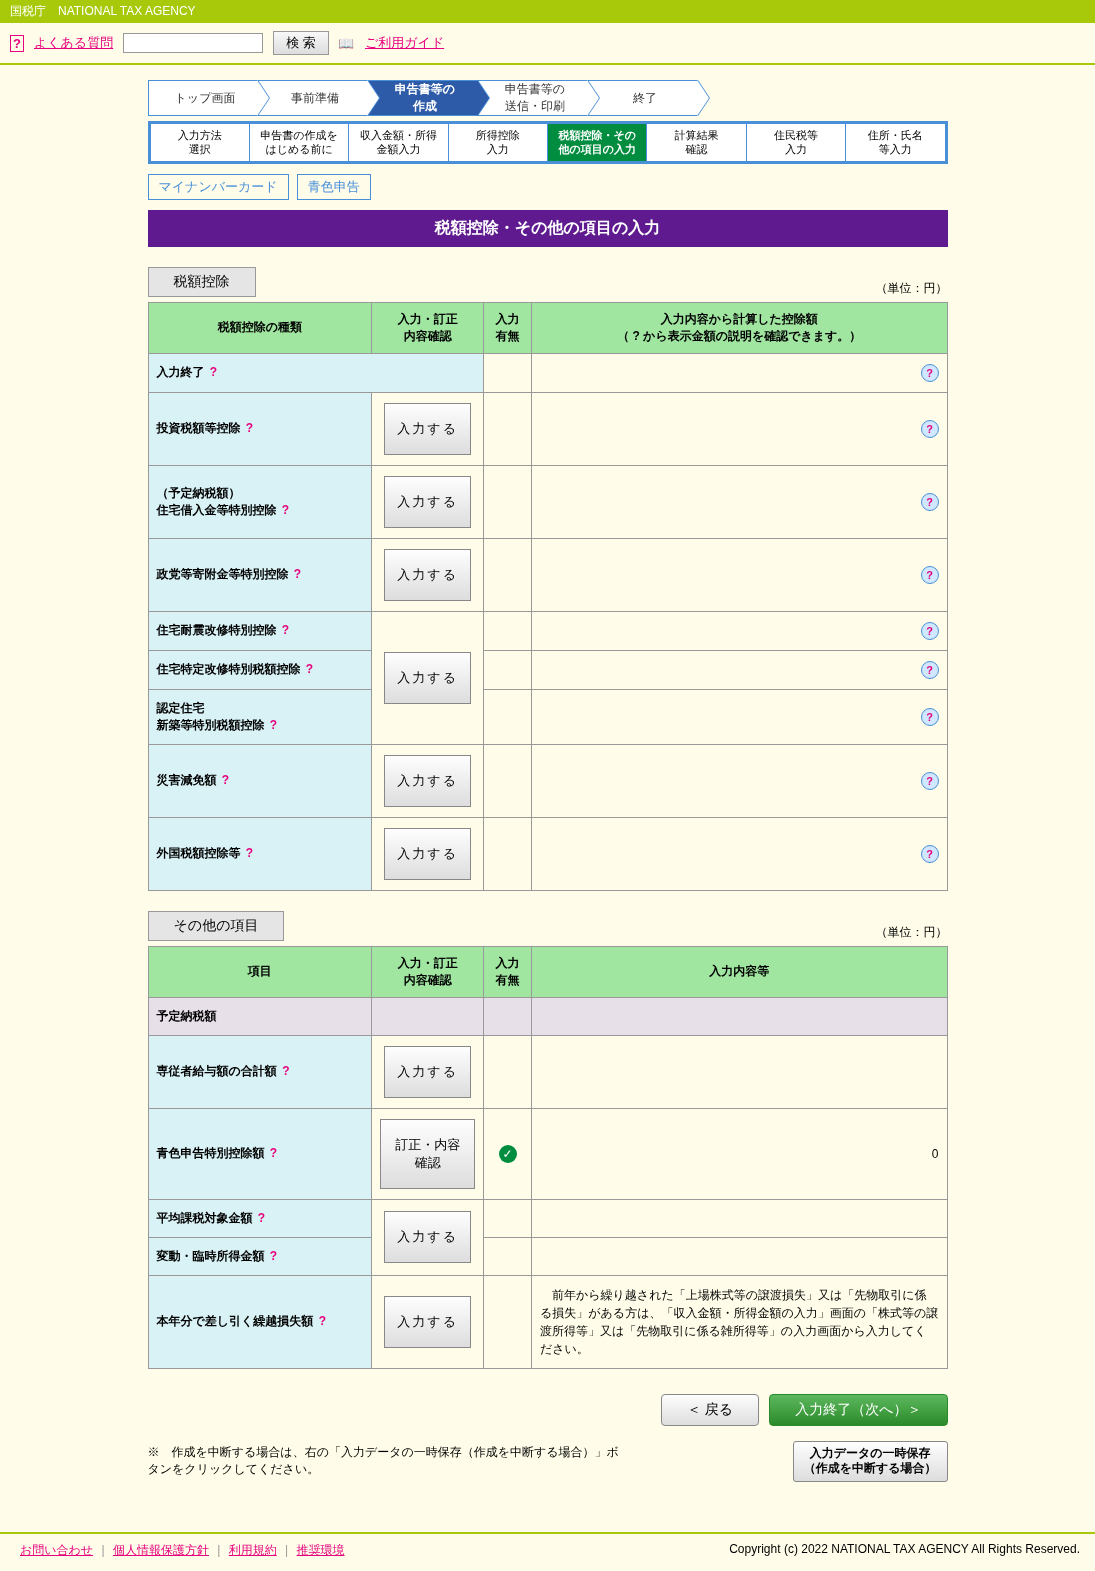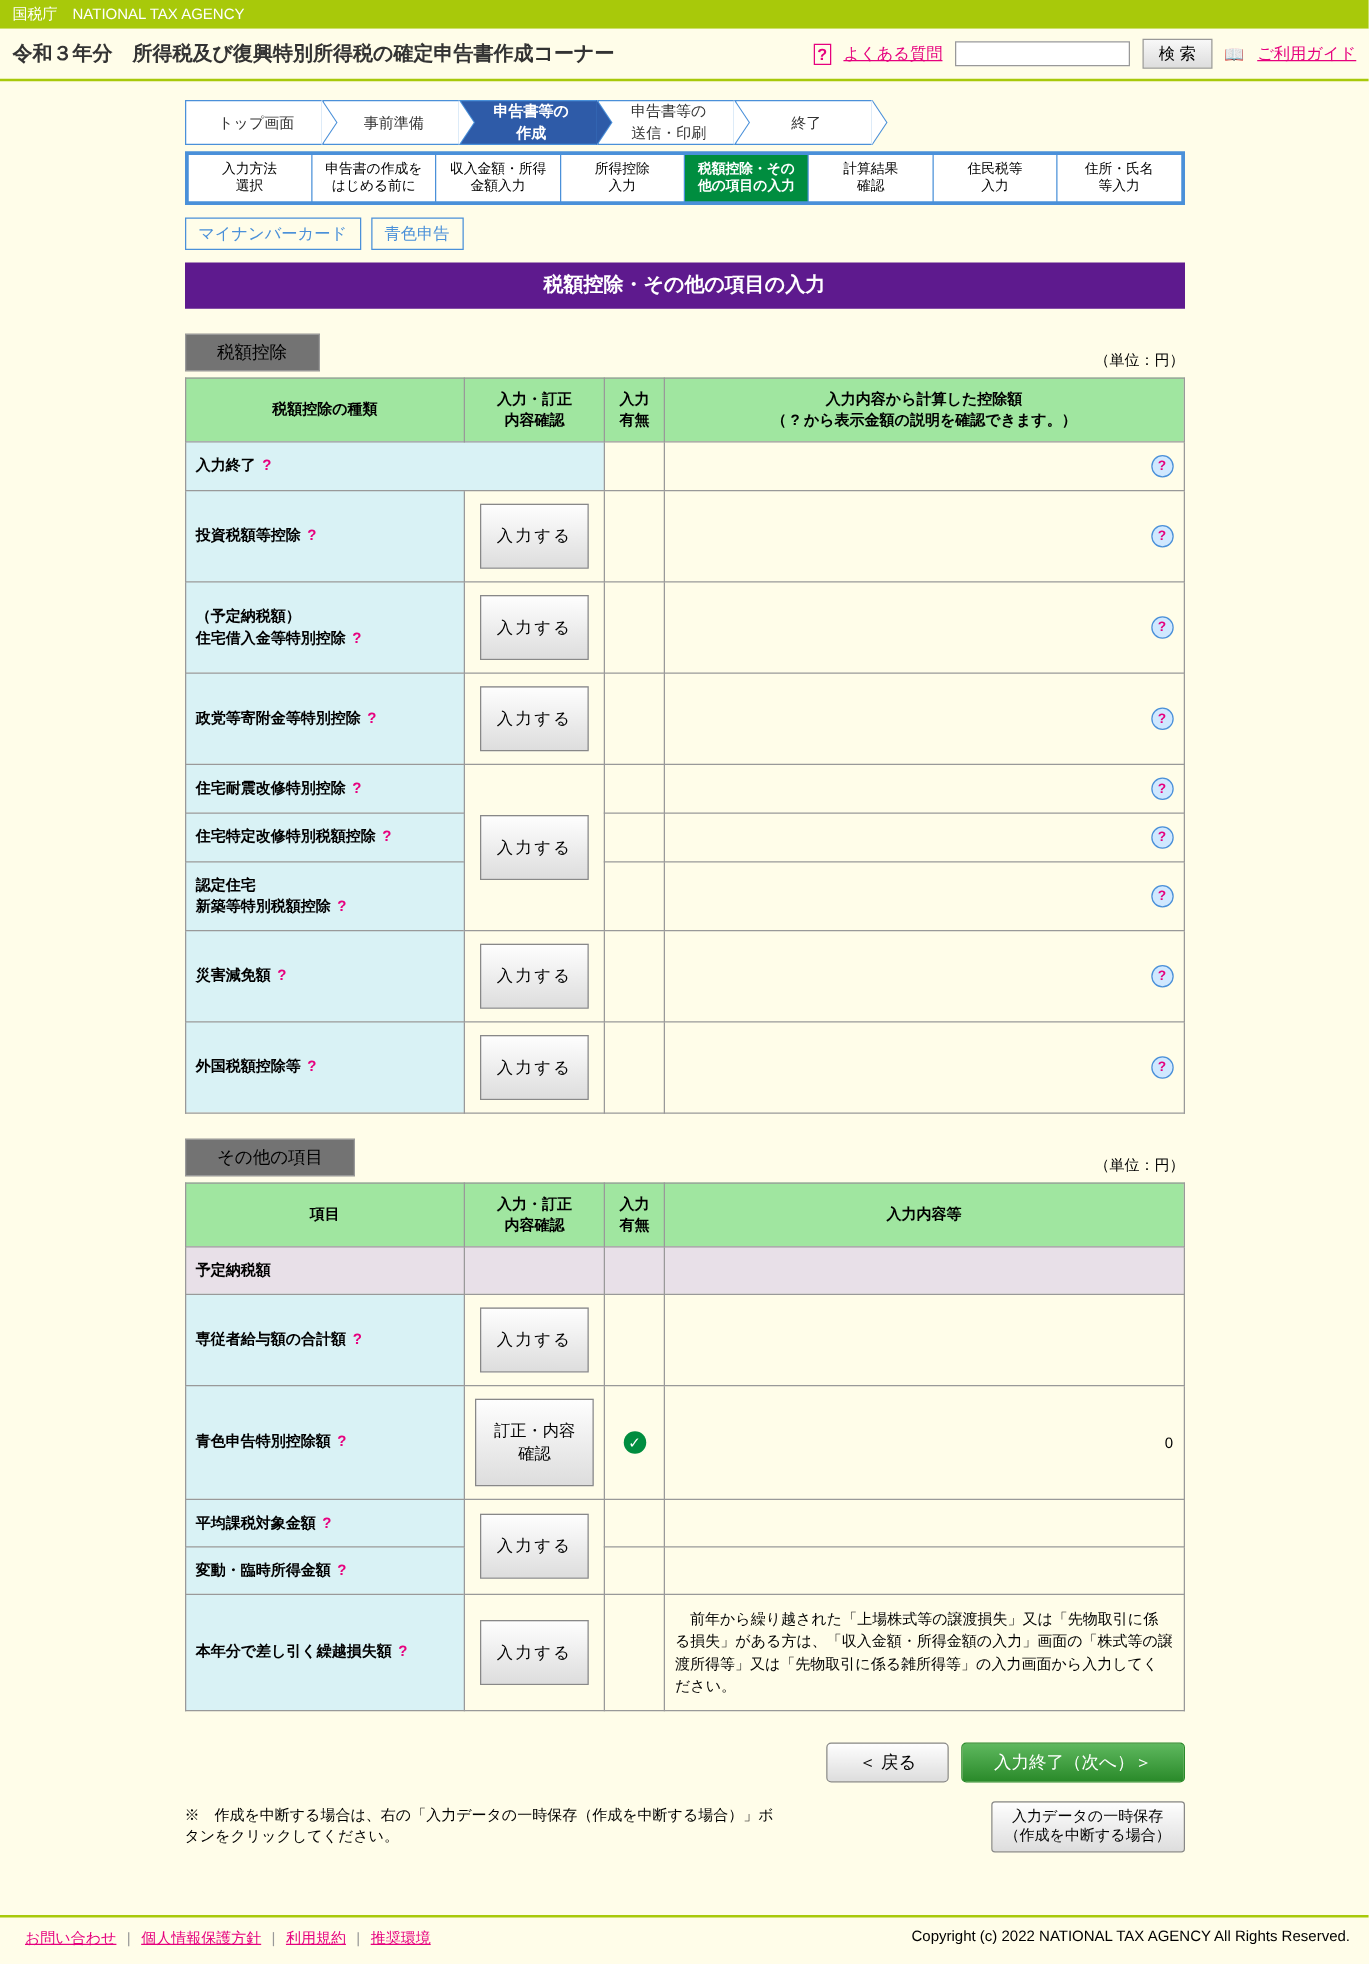"令和３年分 所得税及び復興特別所得税の確定申告書作成コーナー" div.page-title { html: <div>令和３年分 所得税及び復興特別所得税の確定申告書作成コーナー</div> -> none }
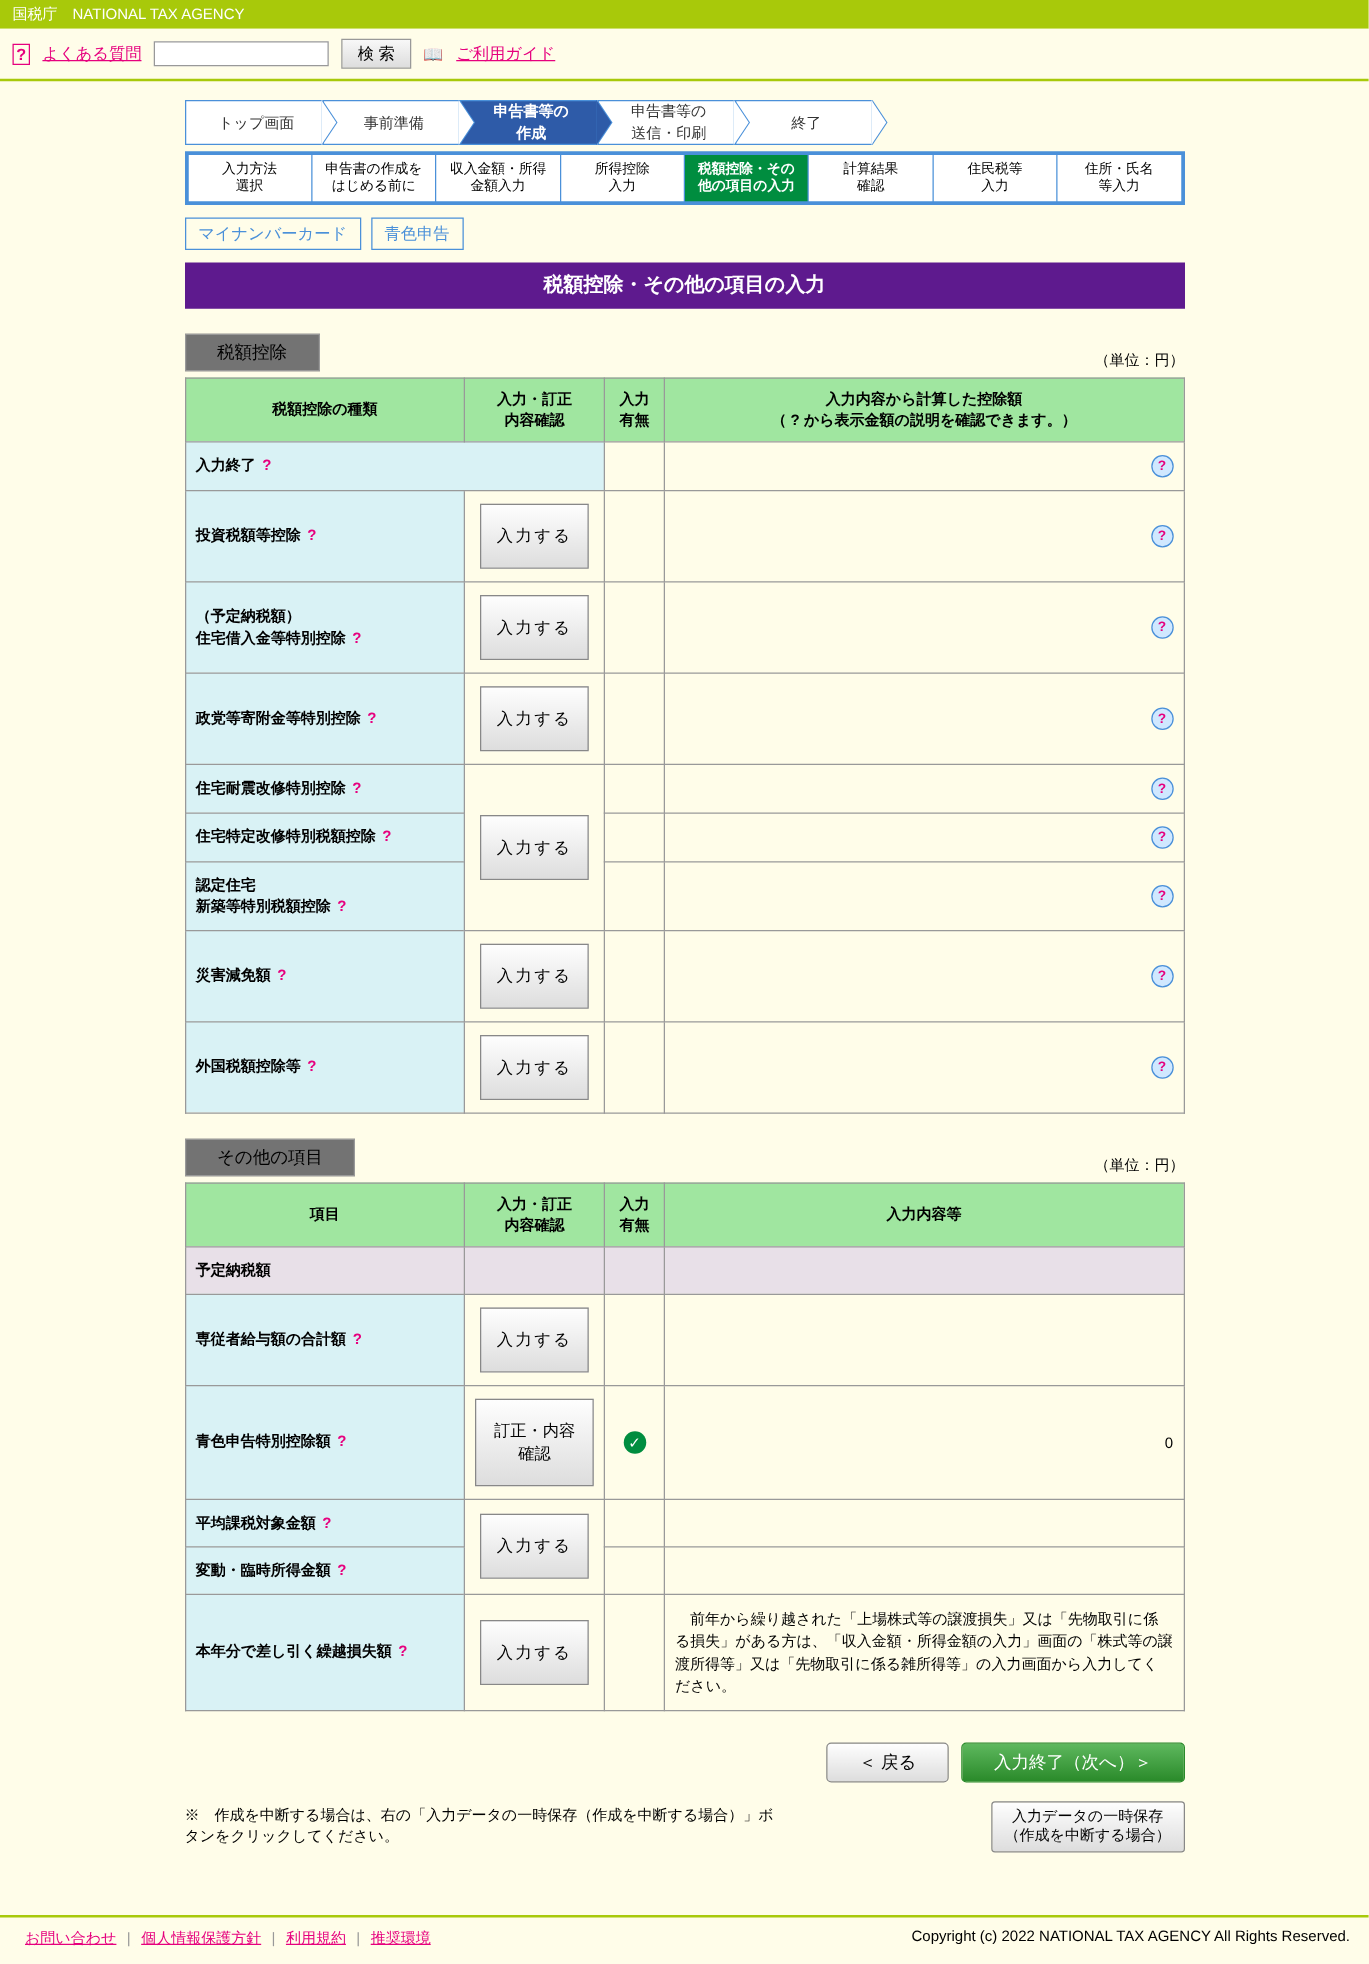"税額控除" .sub-heading { background: #737373 -> #e5e5e5 }
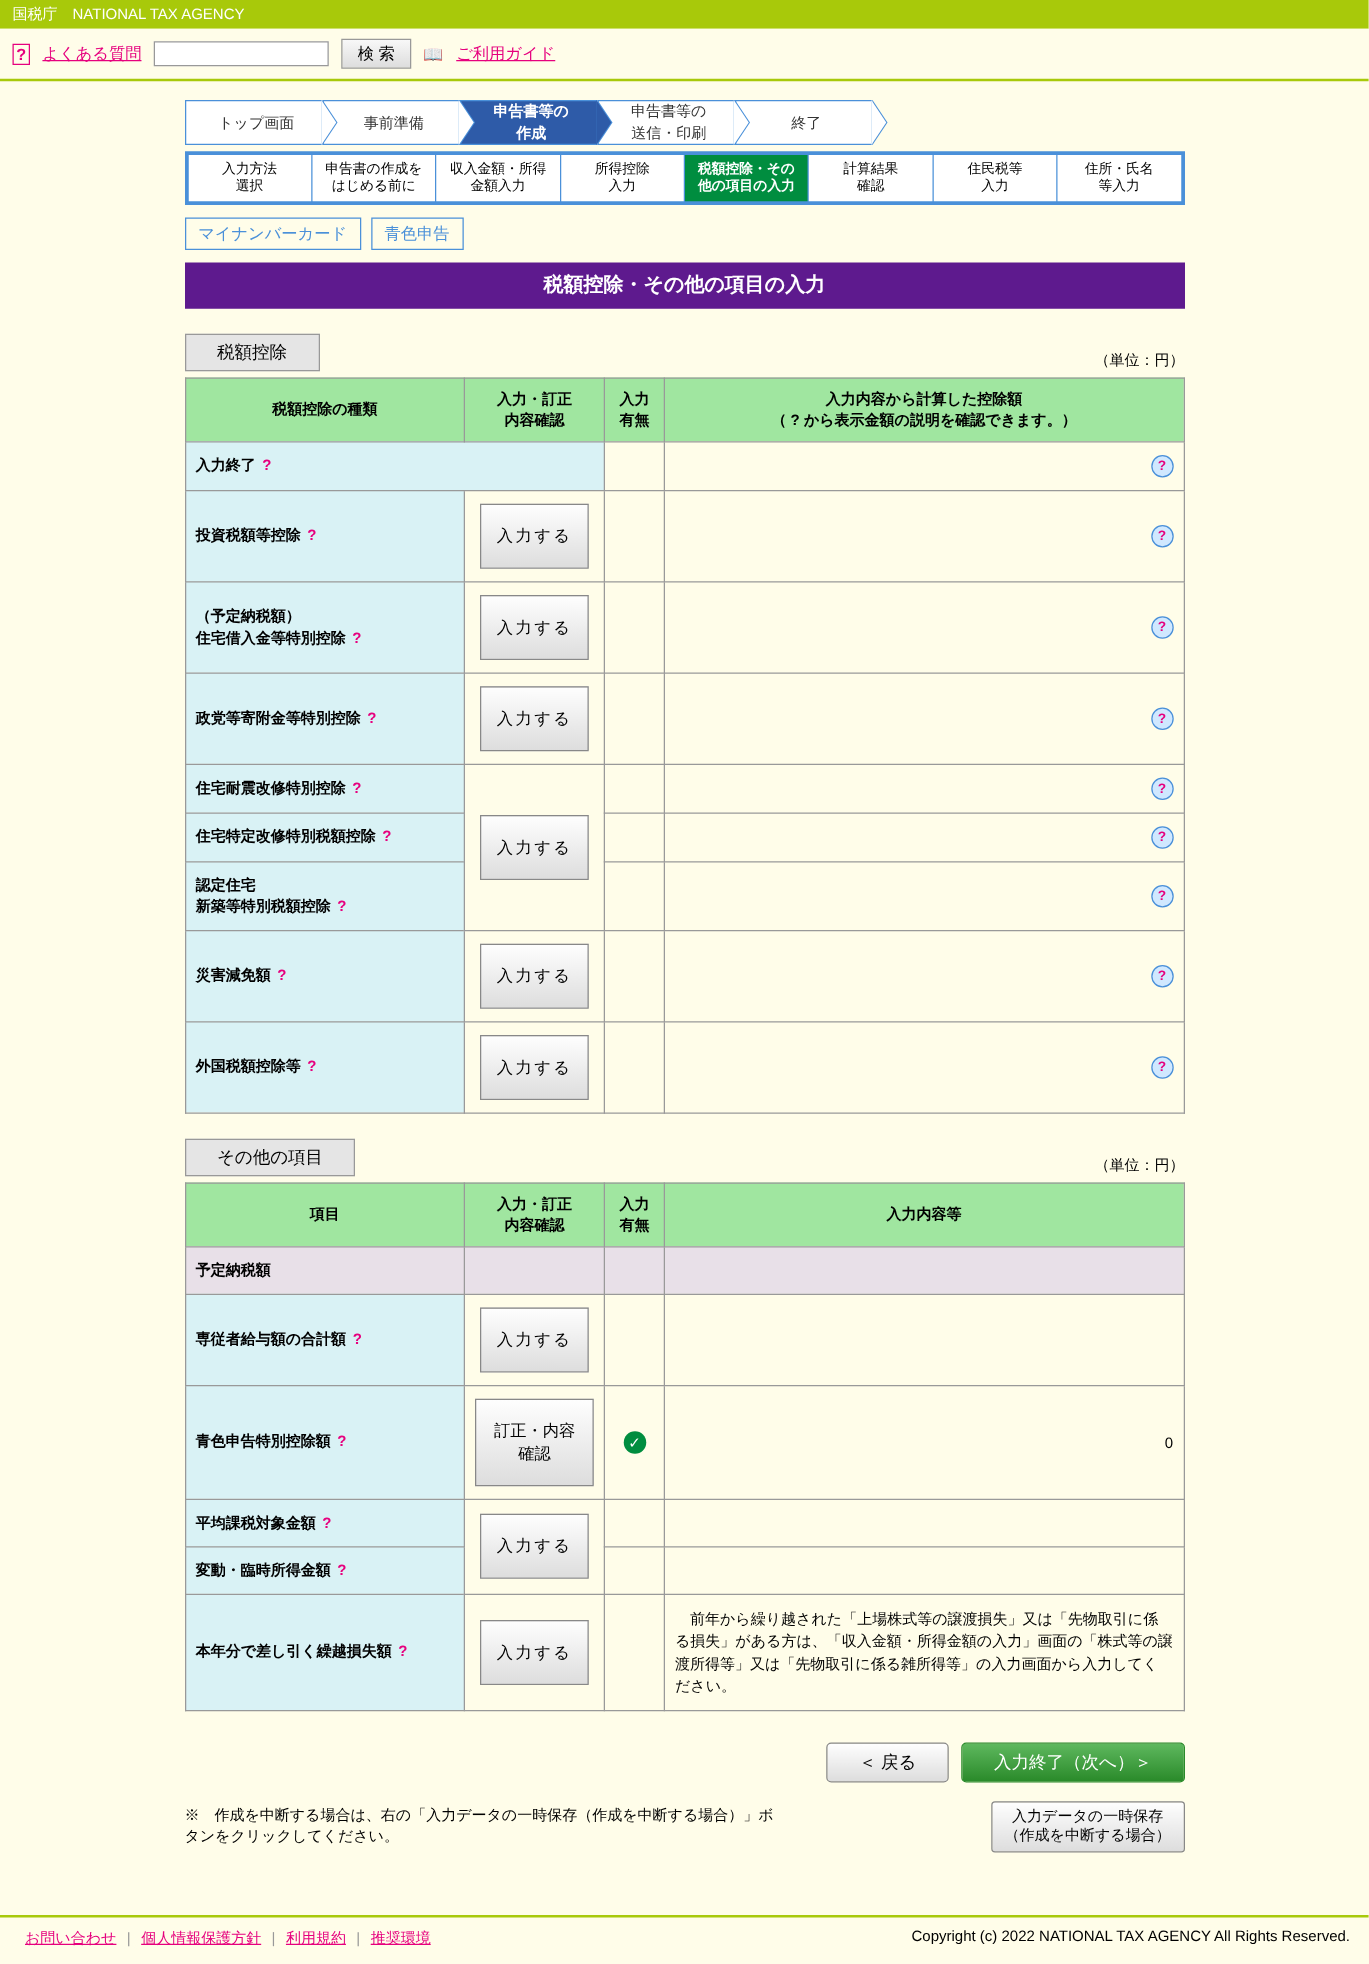"入力データの一時保存" button.save-btn { font-weight: none -> bold }
